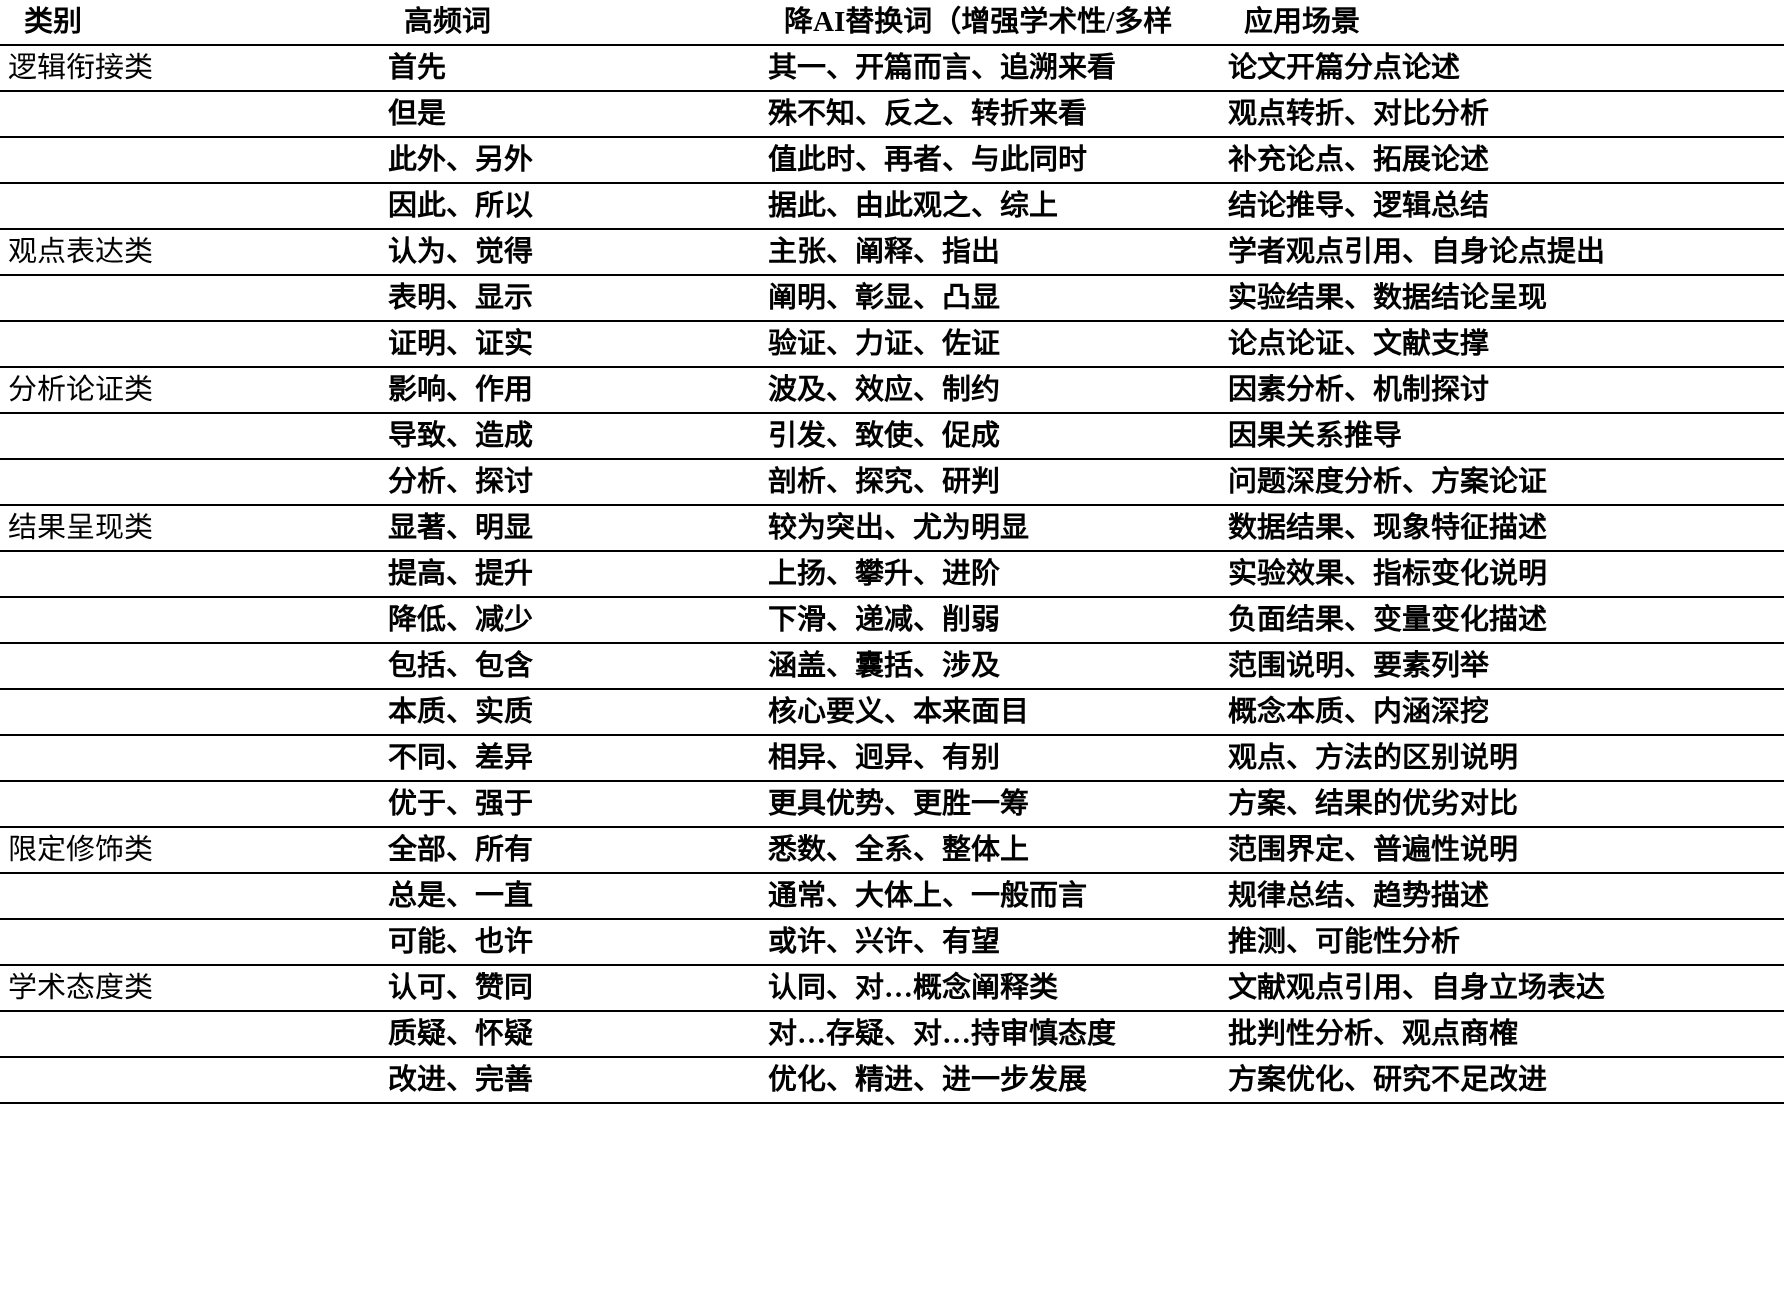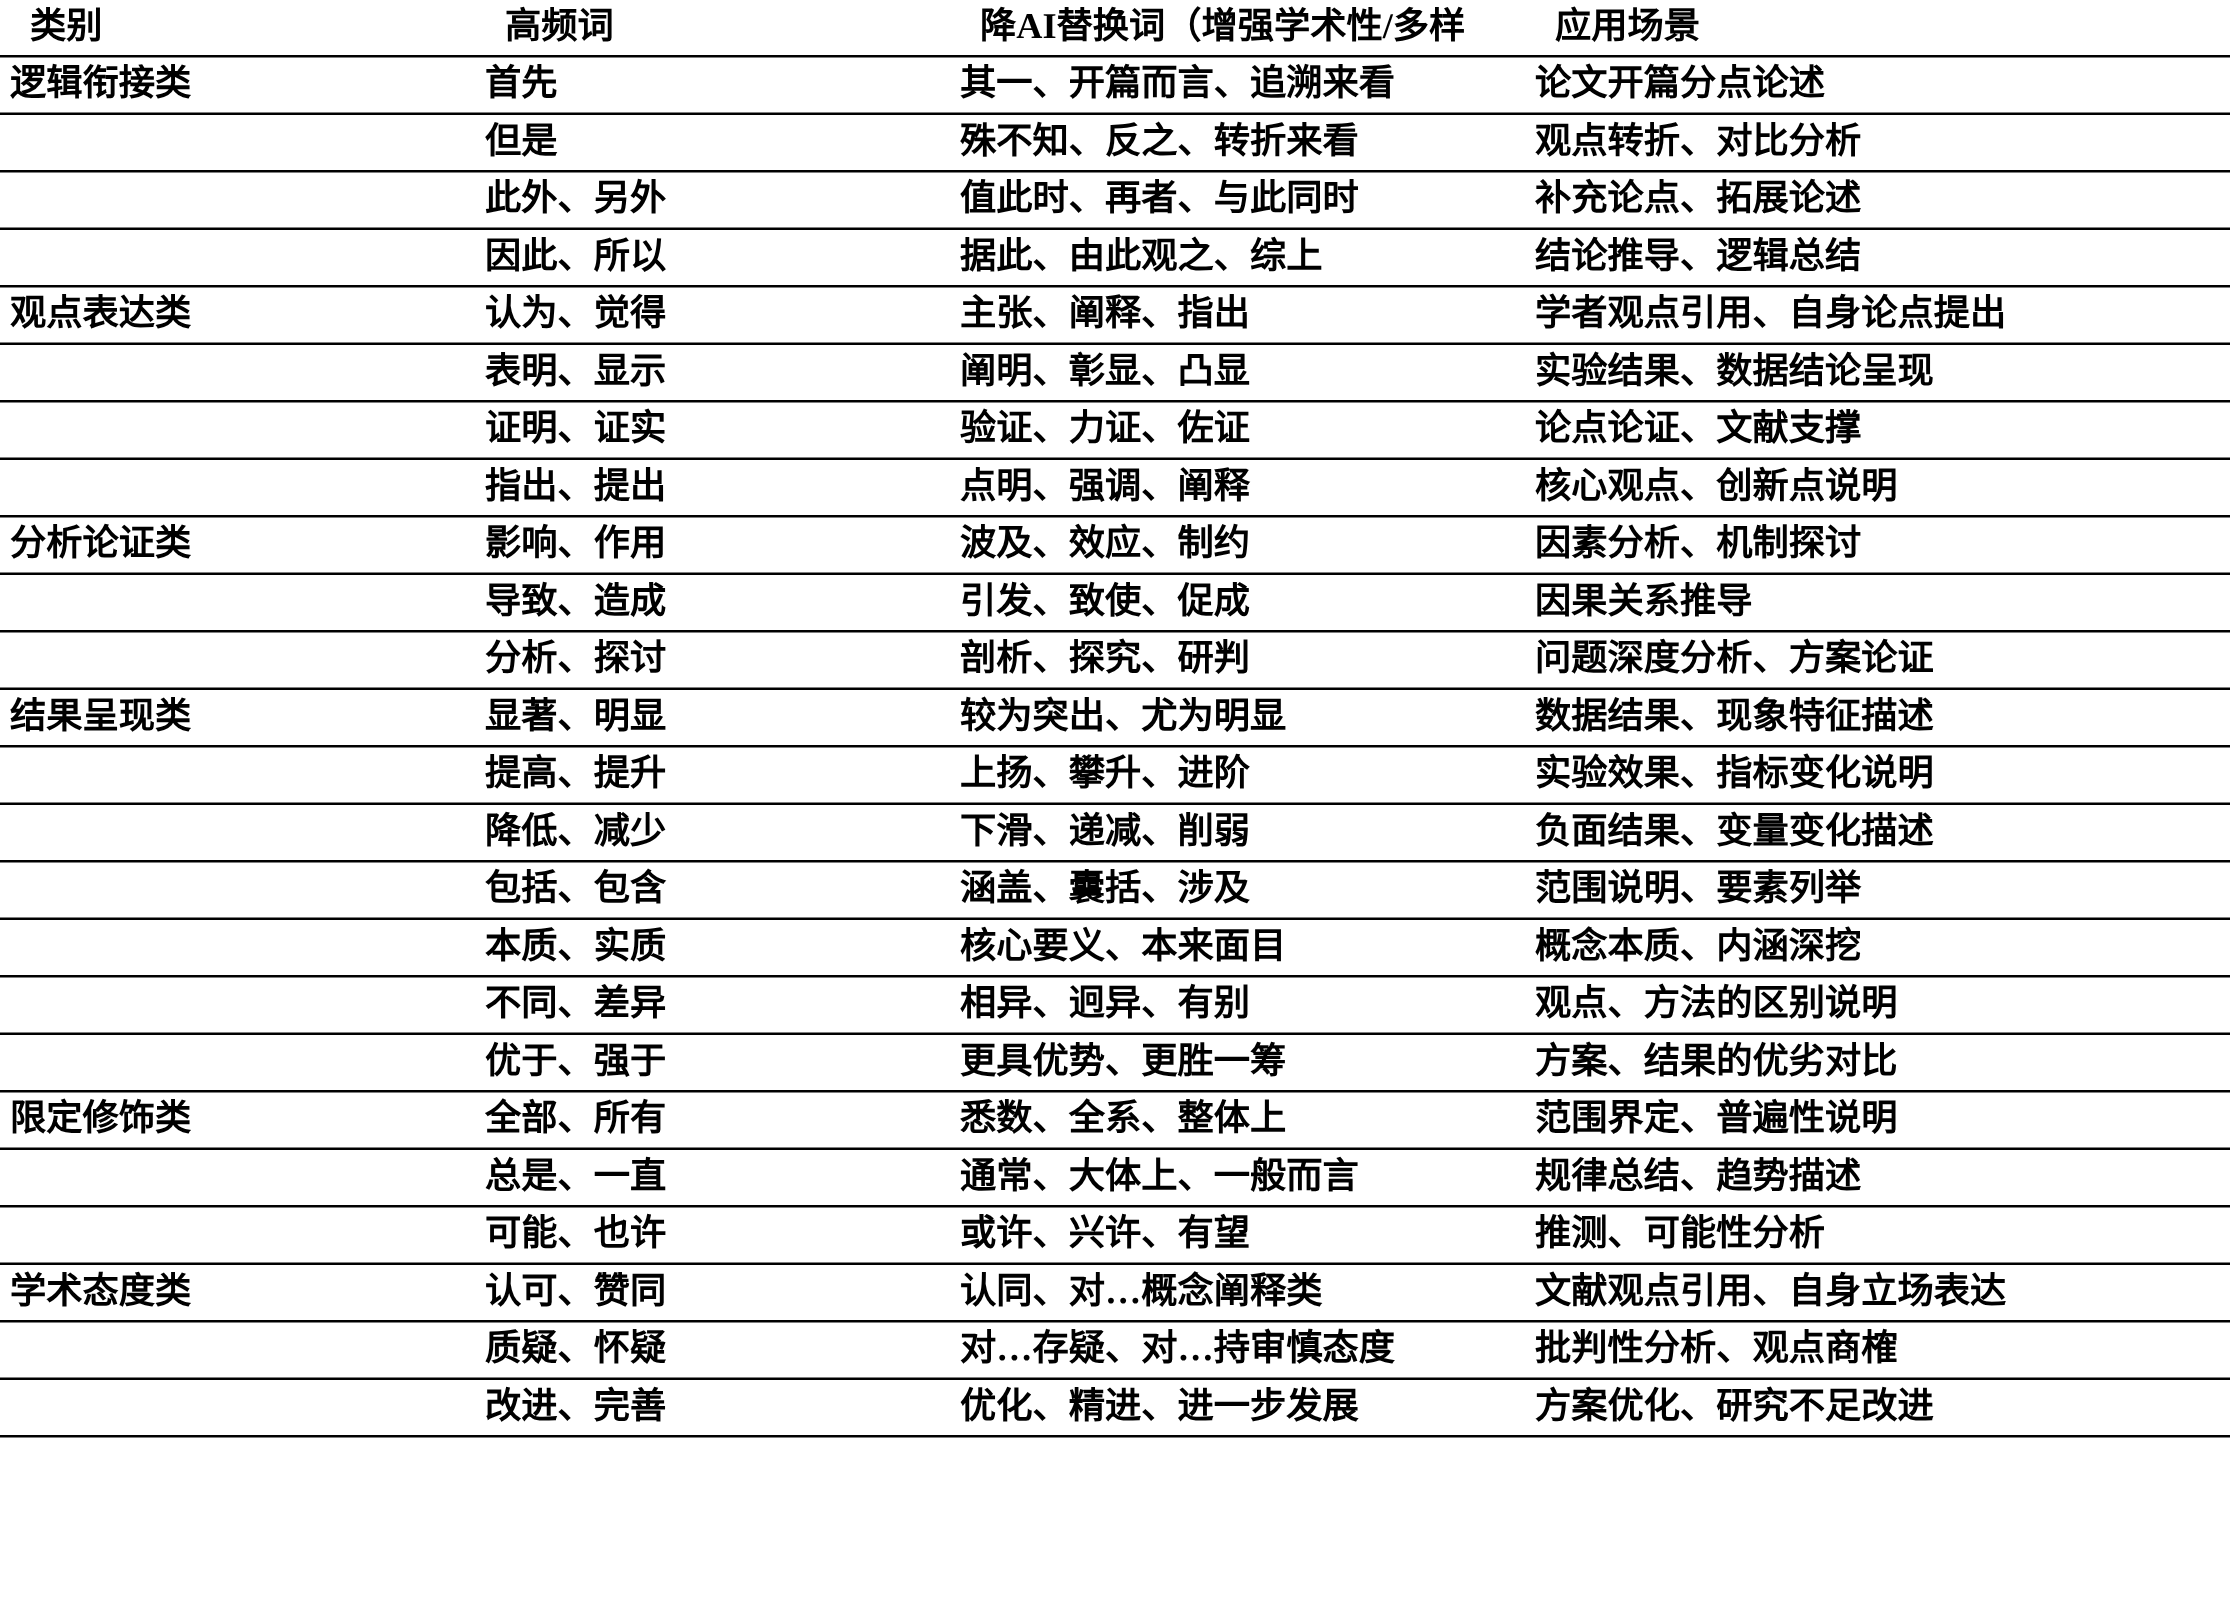"逻辑衔接类" #word-table tbody td.cat { font-weight: bold -> normal }
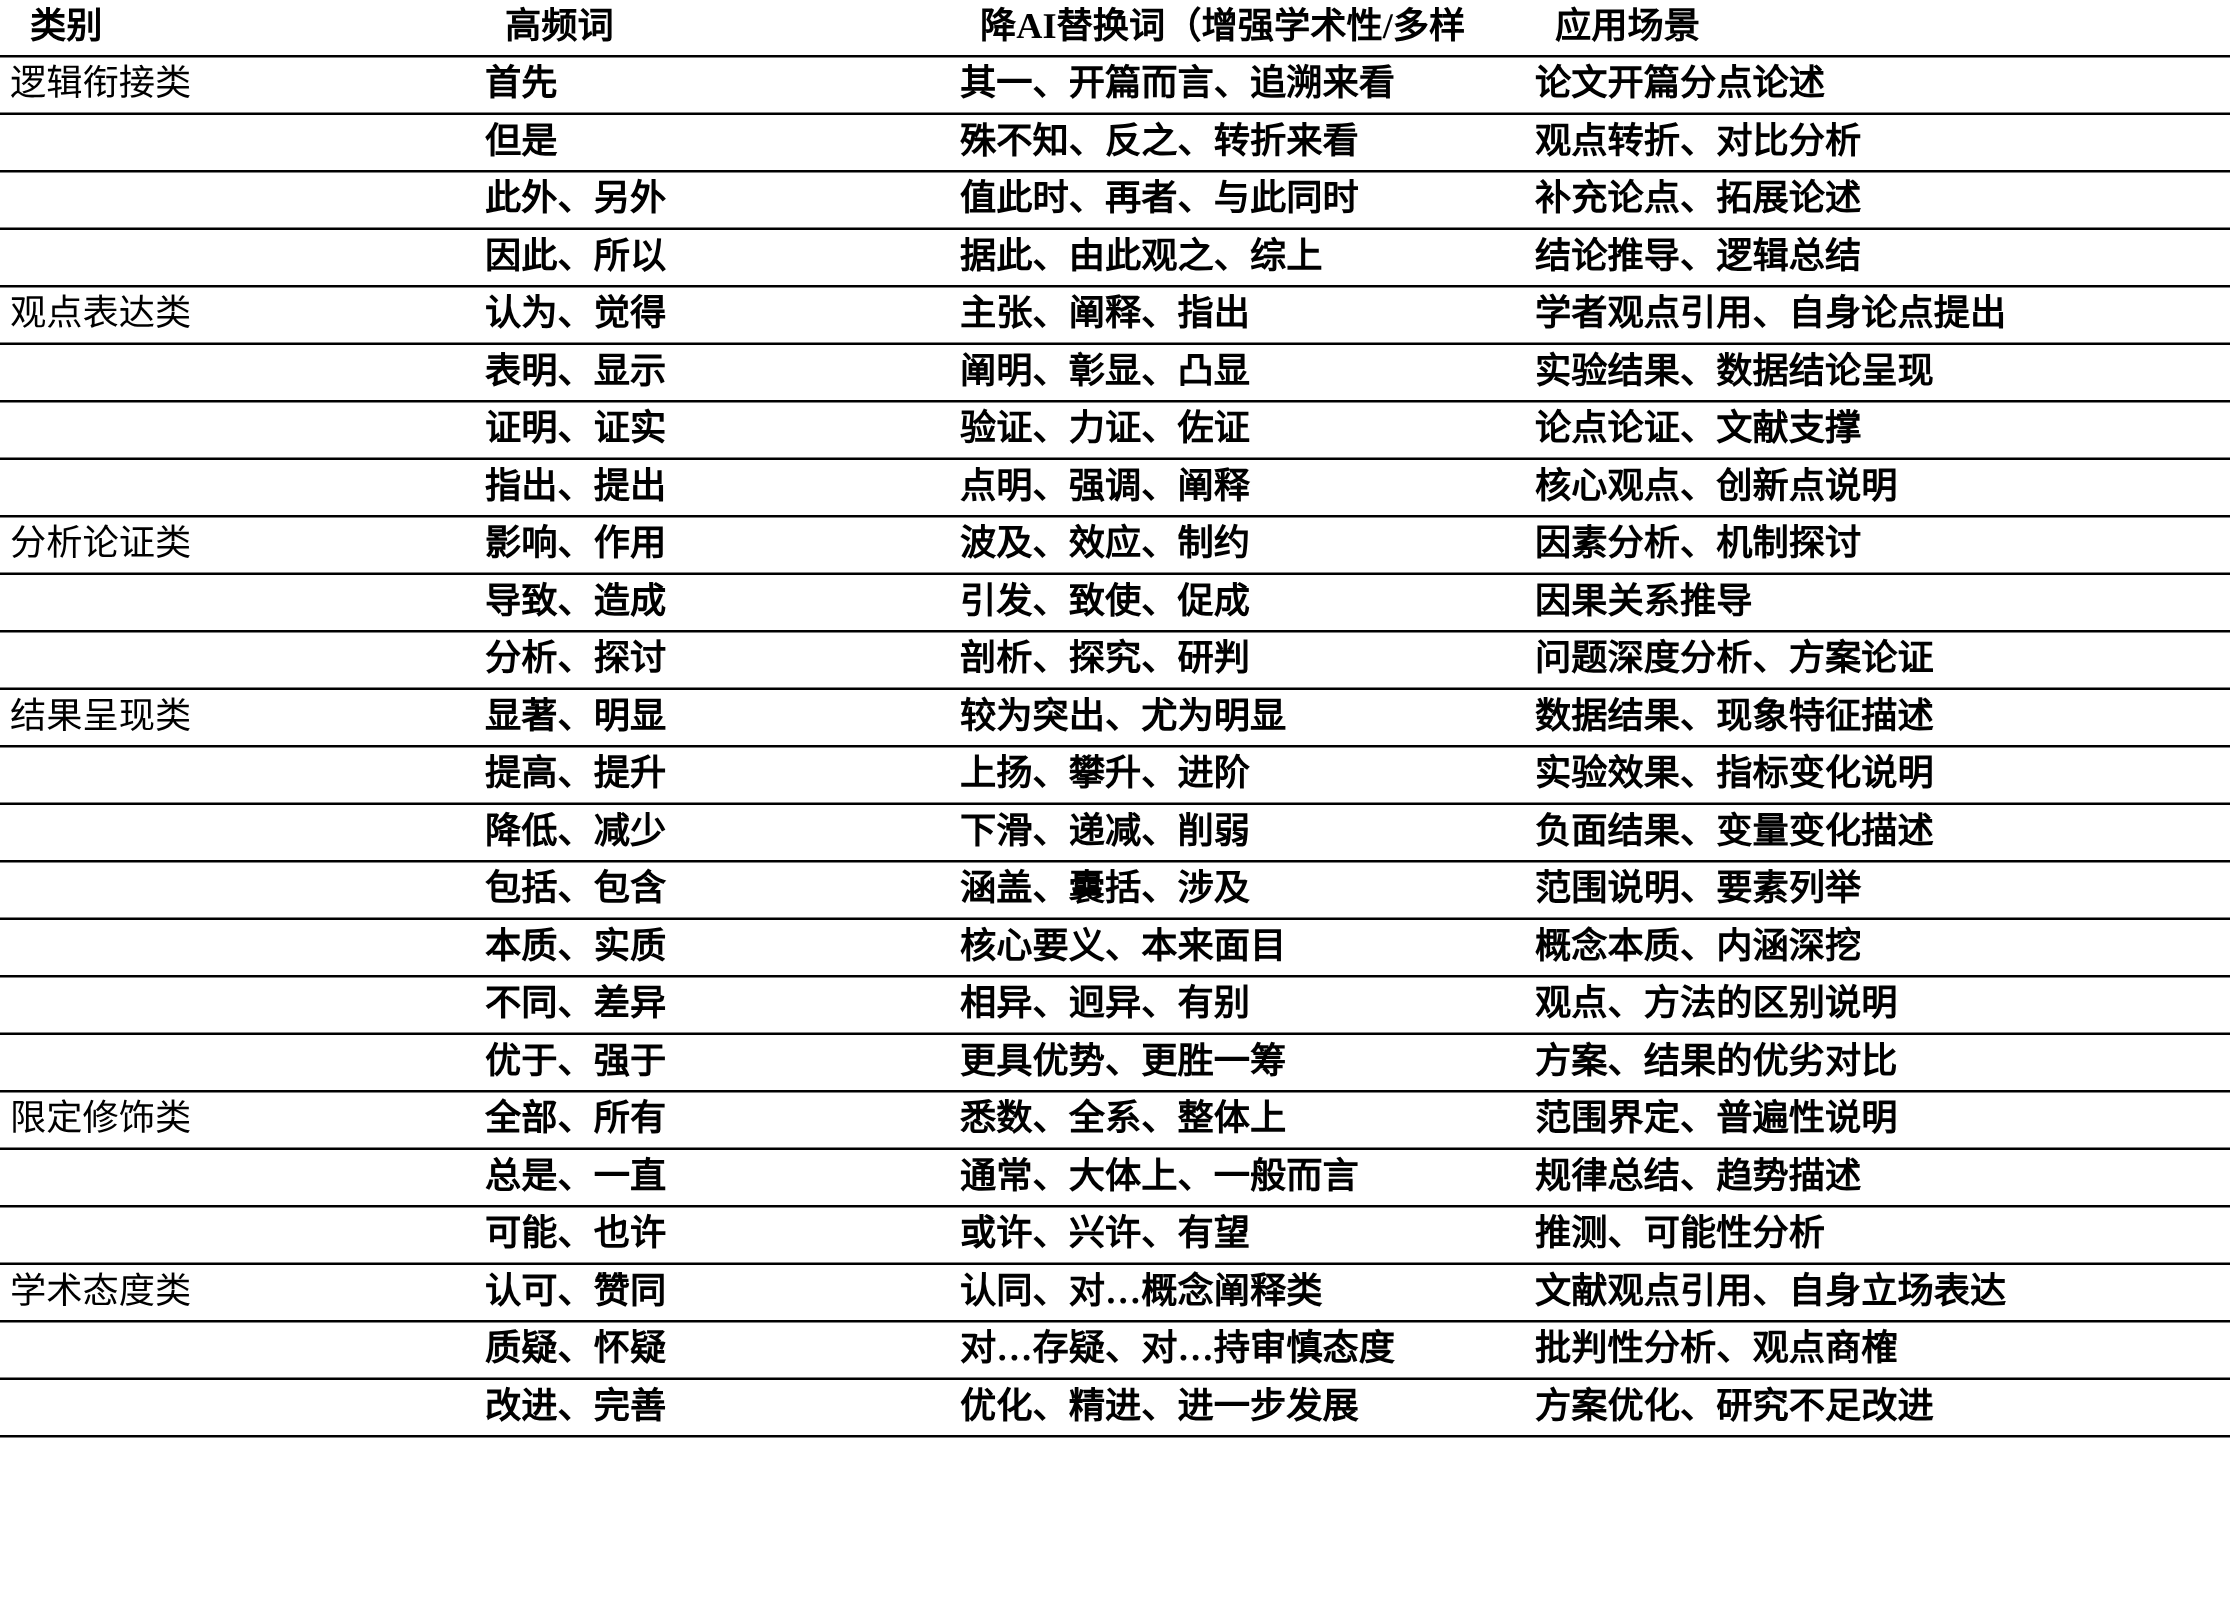"指出、提出" tr { html: <tr> <td></td> <td>指出、提出</td> <td>点明、强调、阐释</td> <td>核心观点、创新点说明</td> </tr> -> none }
